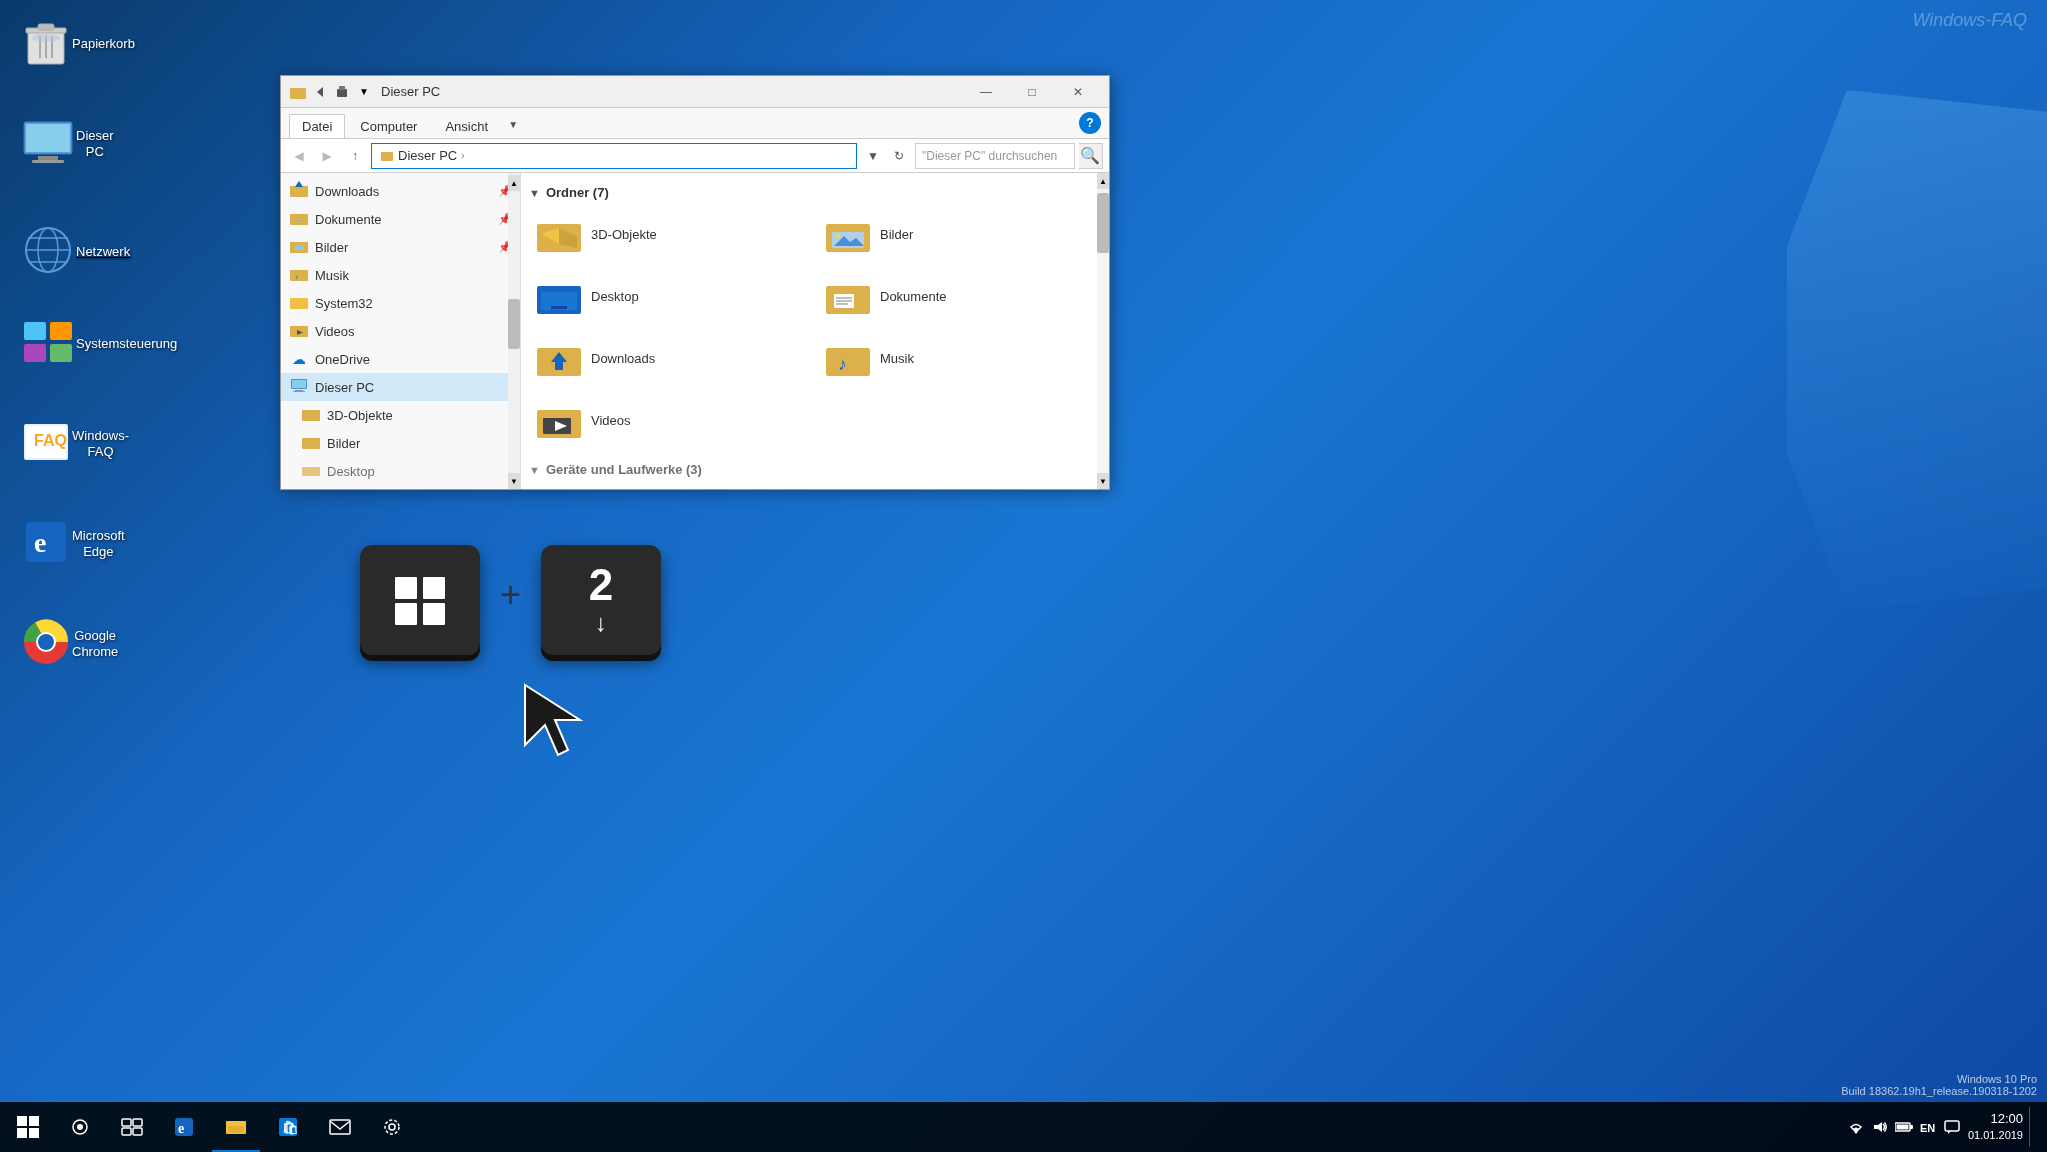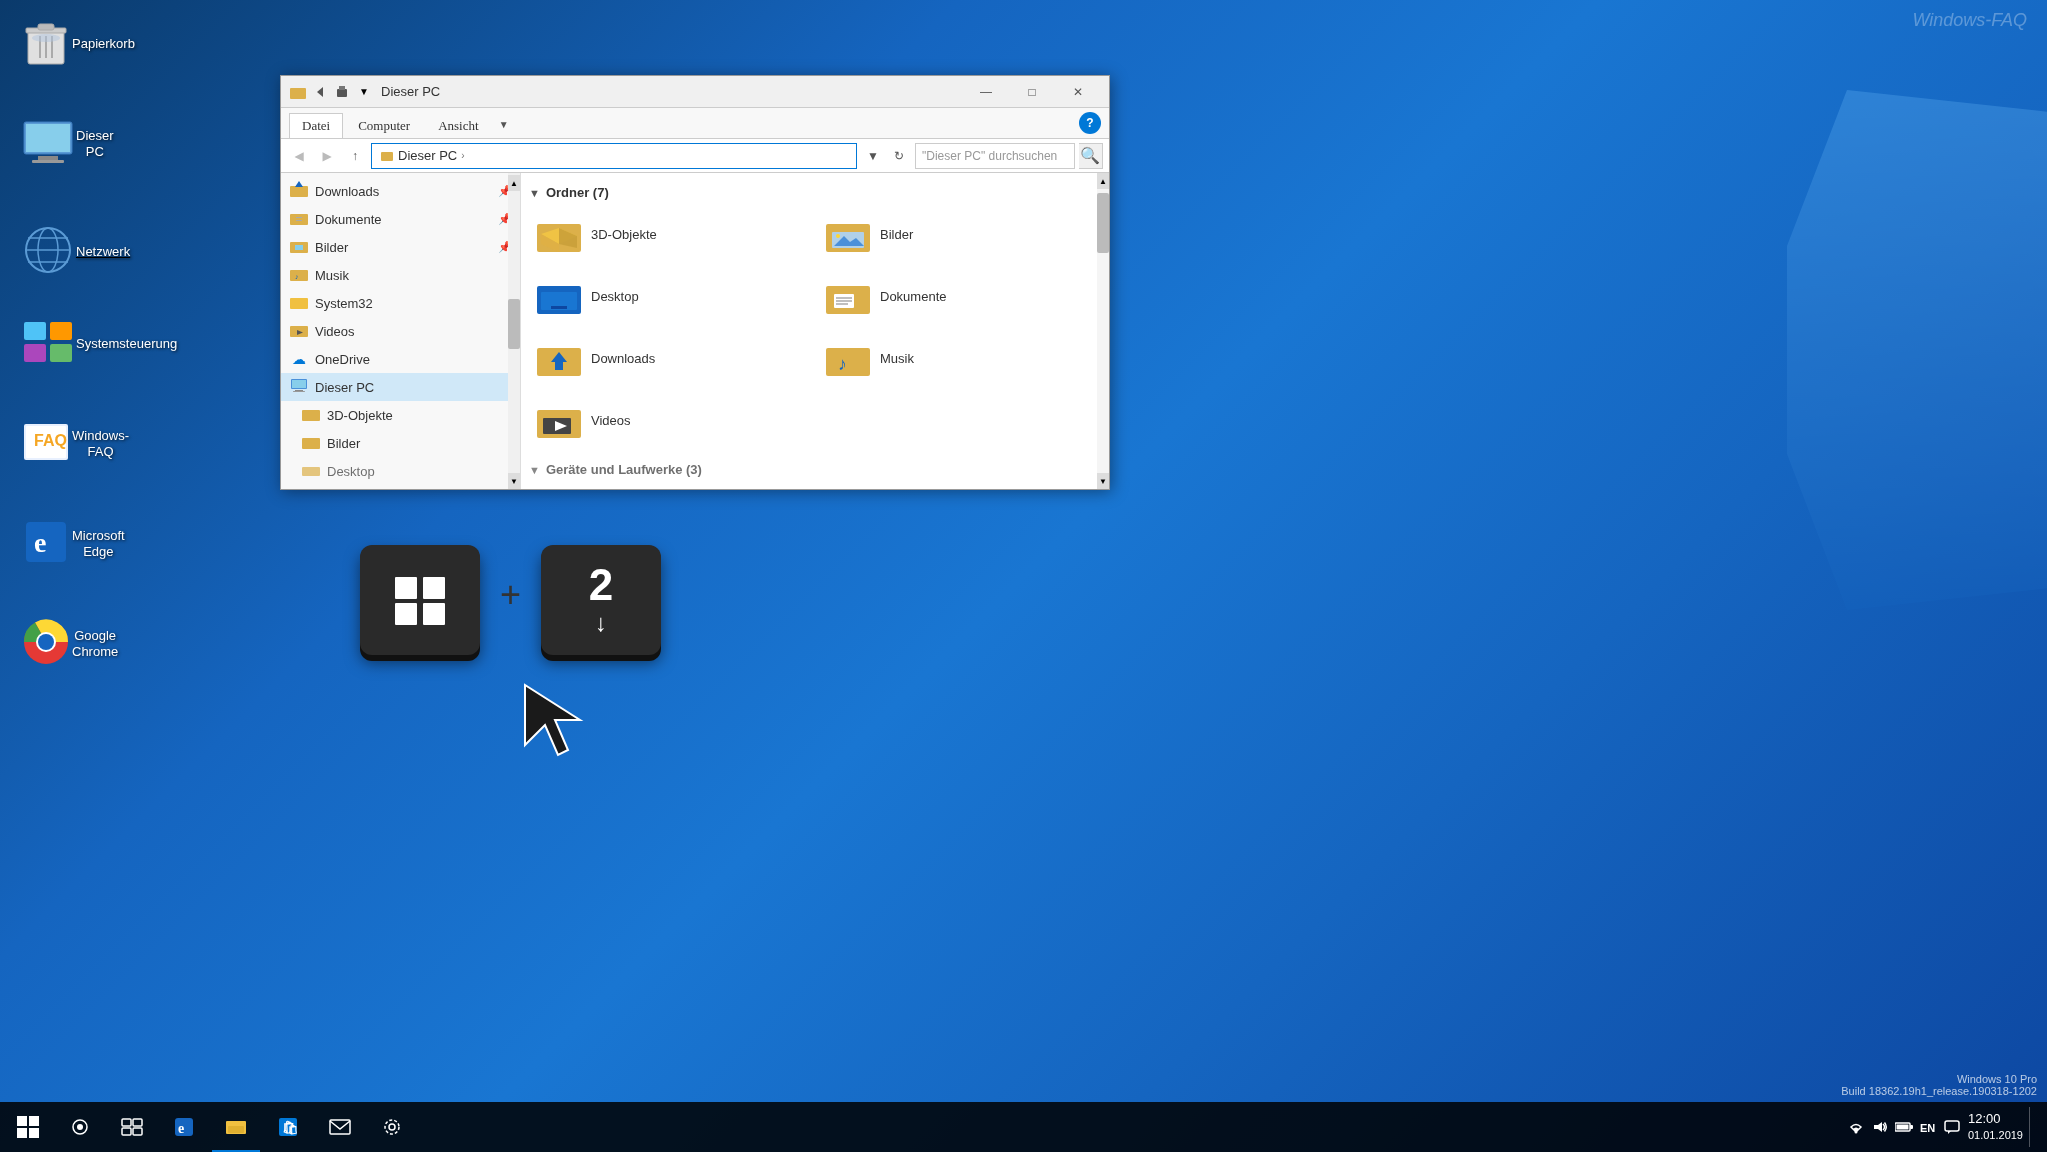"Datei" .ribbon-tab { font-family: Liberation Serif, serif -> none }
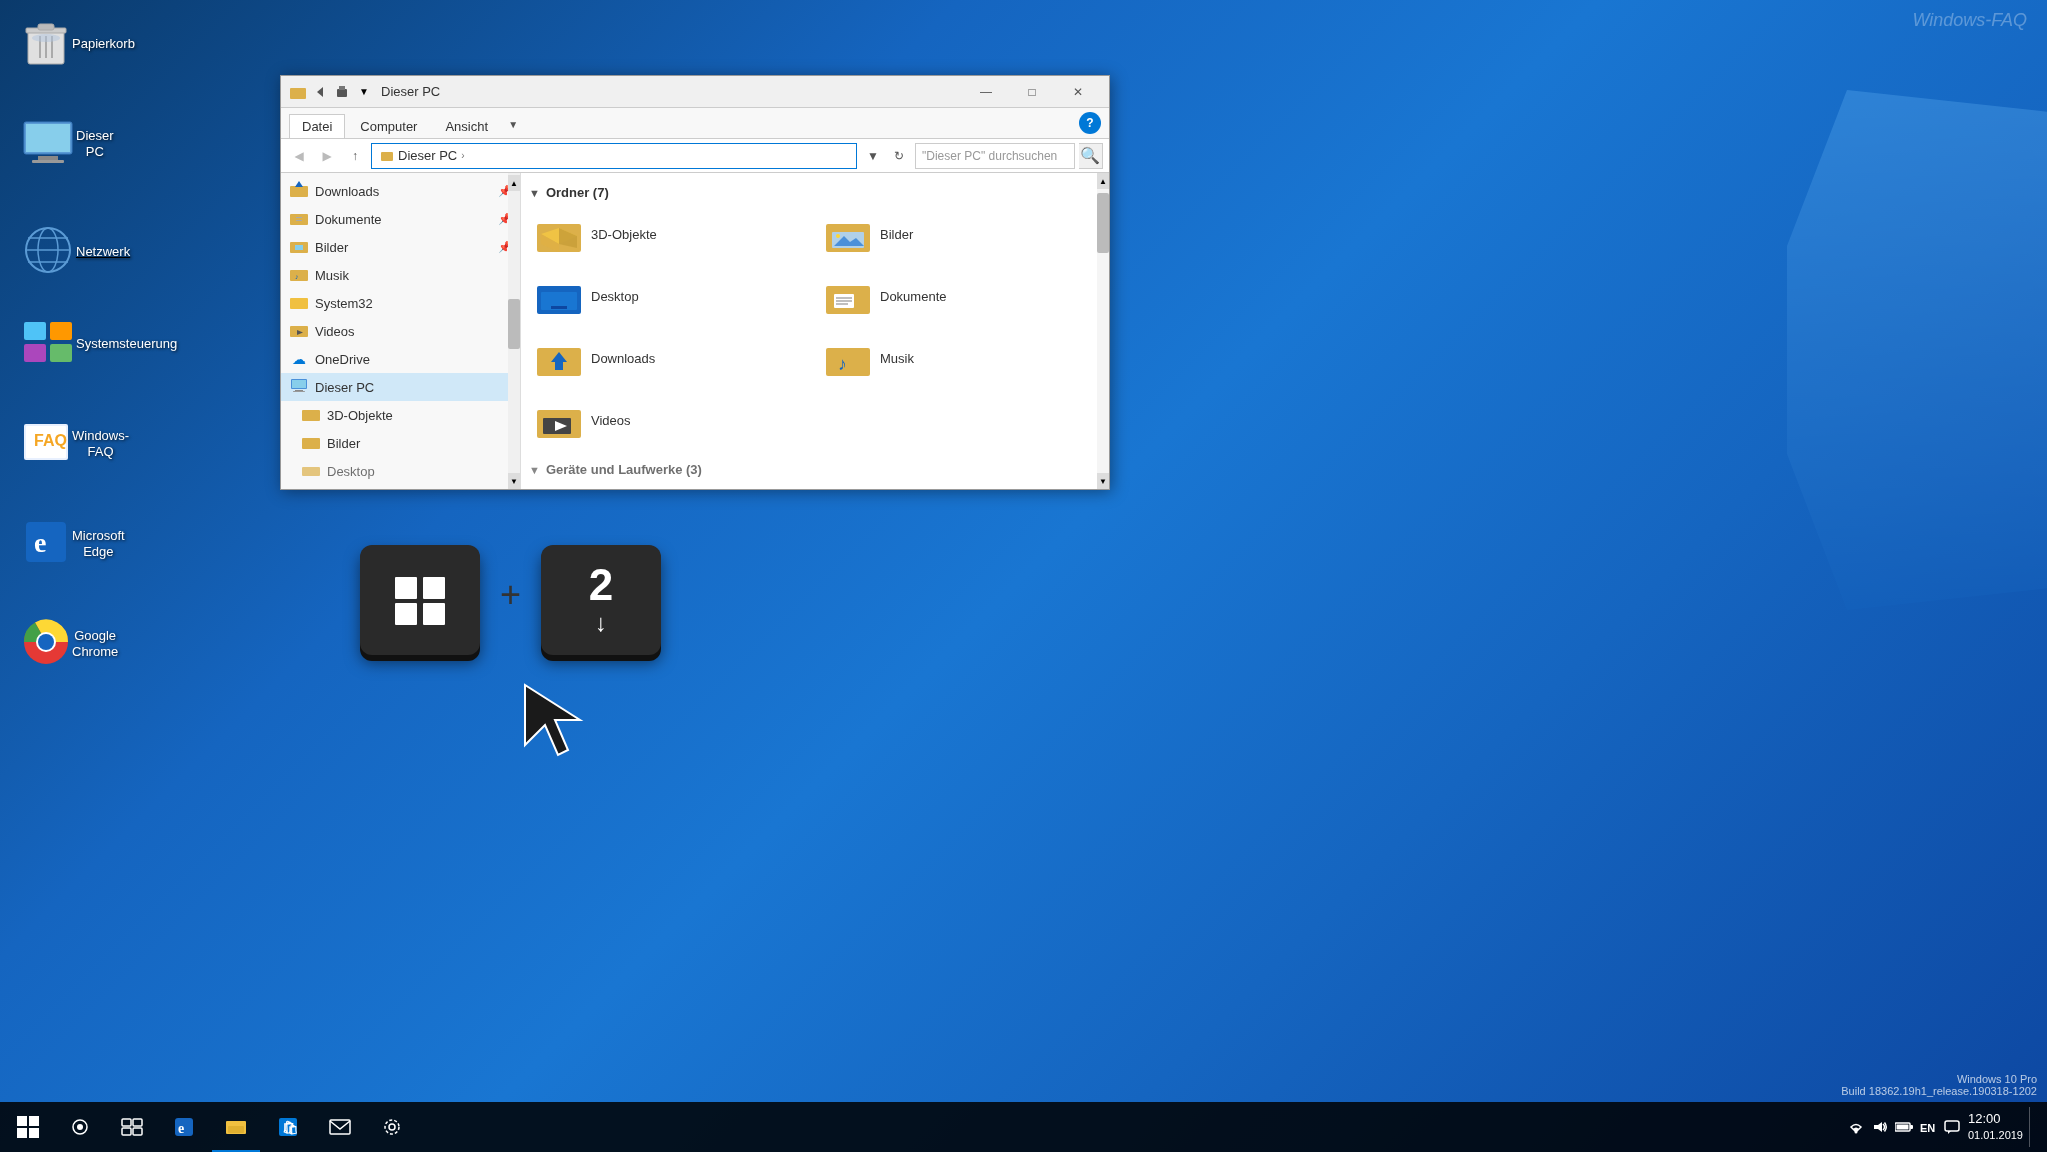"12:00" div { text-align: left -> right }
